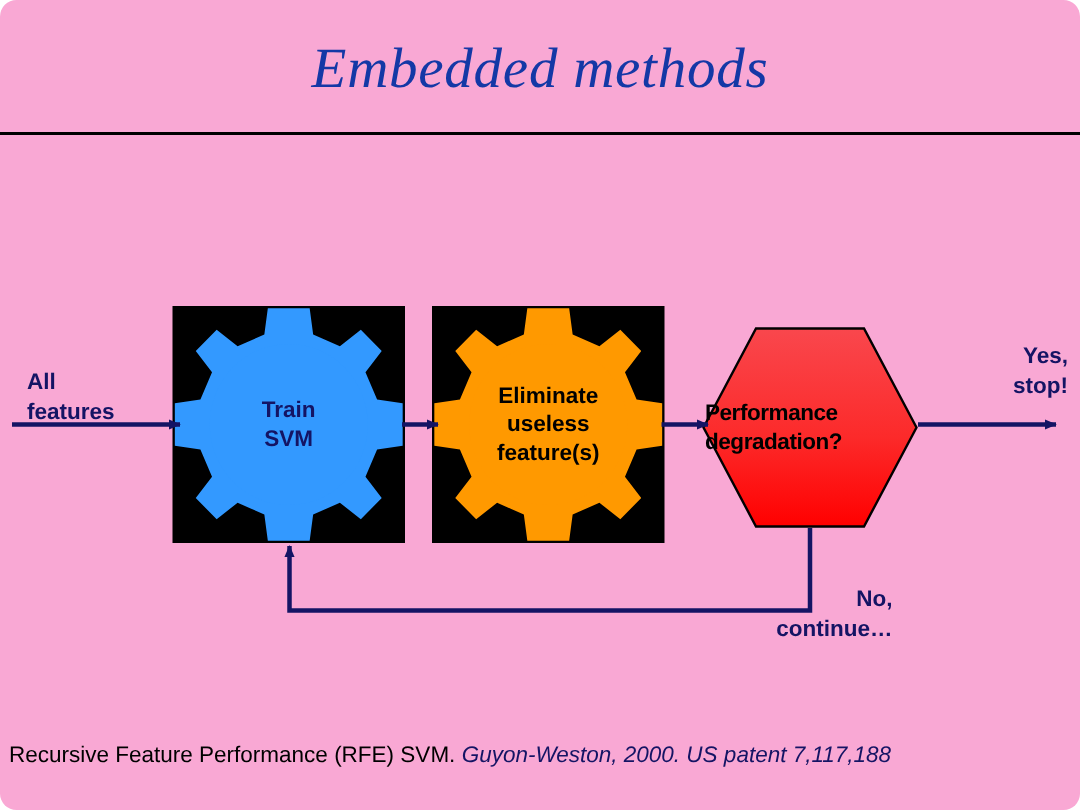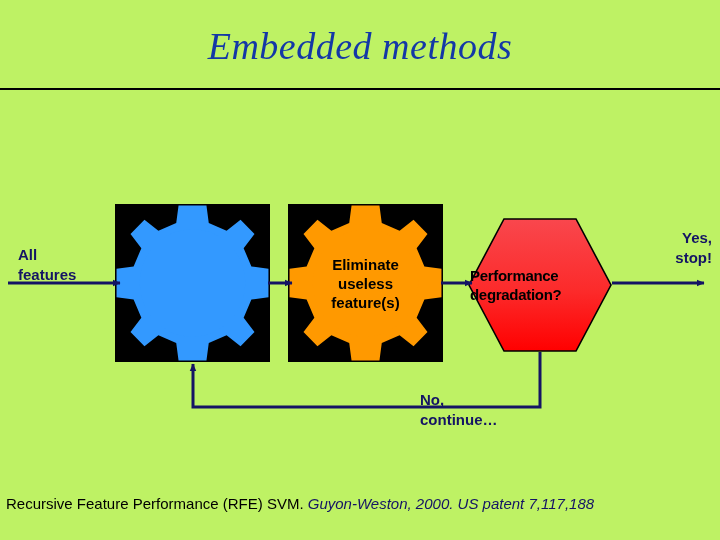"Embedded methods" #slide { background: #bef264 -> #f9a8d4; border-radius: none -> 11px }
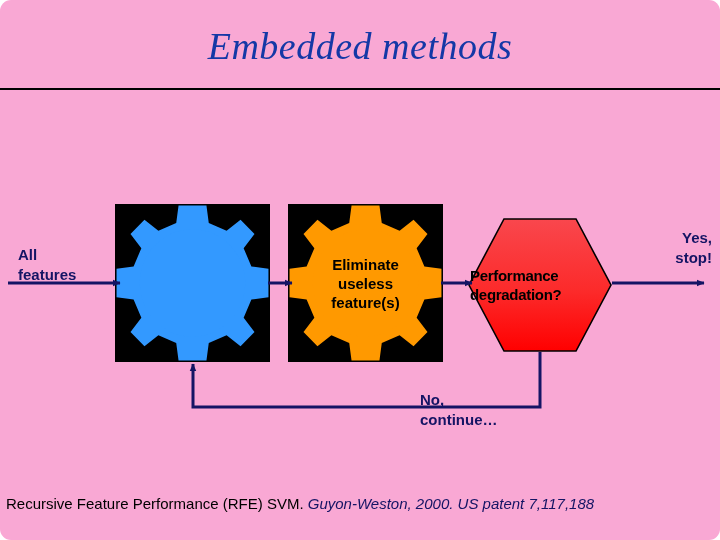"Train" div.gear-label { html: none -> <div>Train SVM</div> }
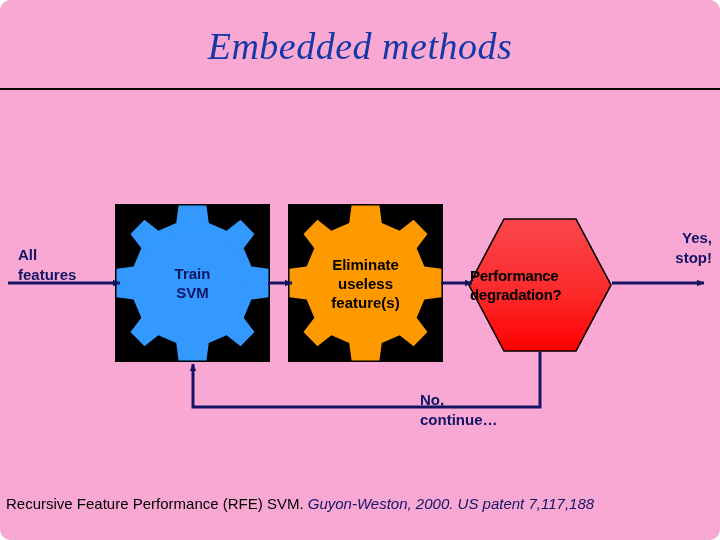"No," #label-no-continue { text-align: none -> right }
